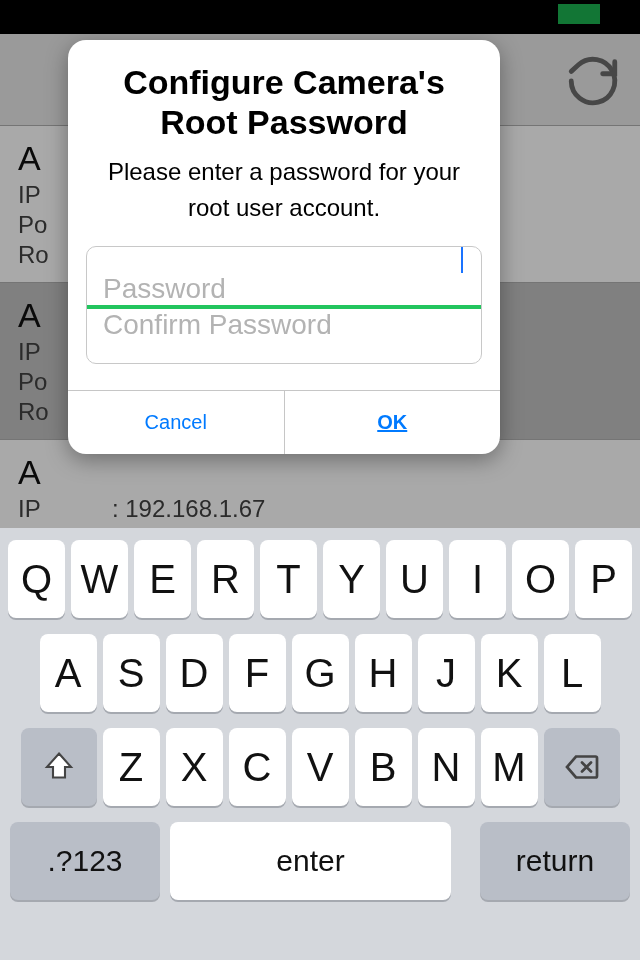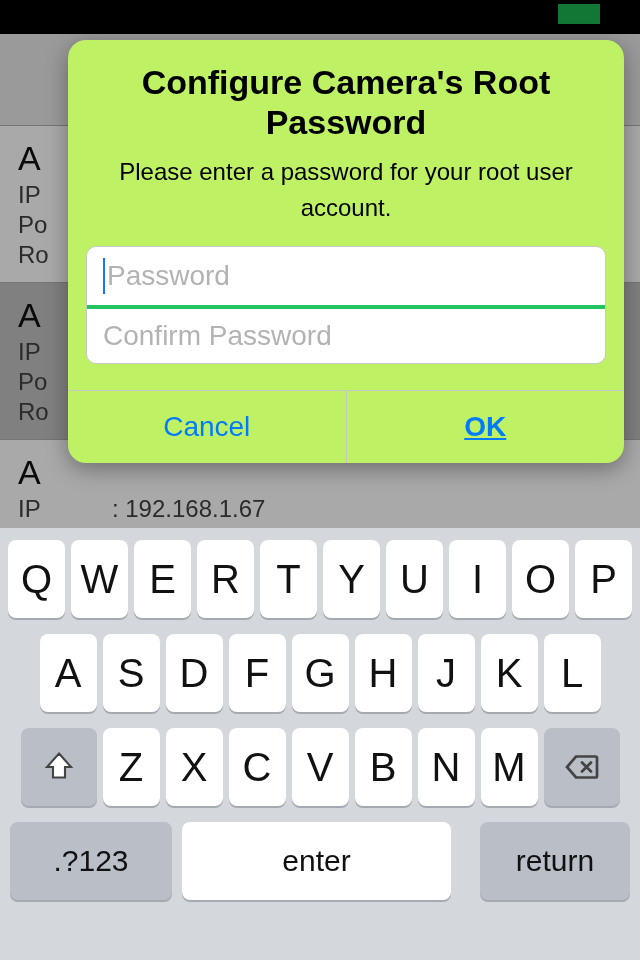"Configure Camera's Root Password" .modal { background: #bef264 -> #ffffff; width: 556px -> 432px }
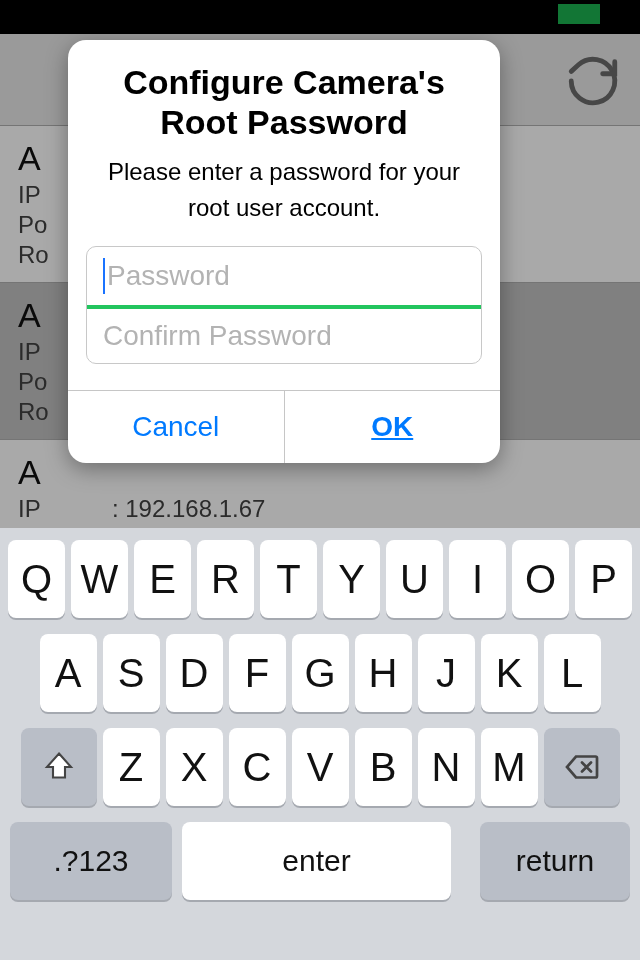"Password" .modal .field { align-items: center -> flex-end; flex-direction: none -> column }
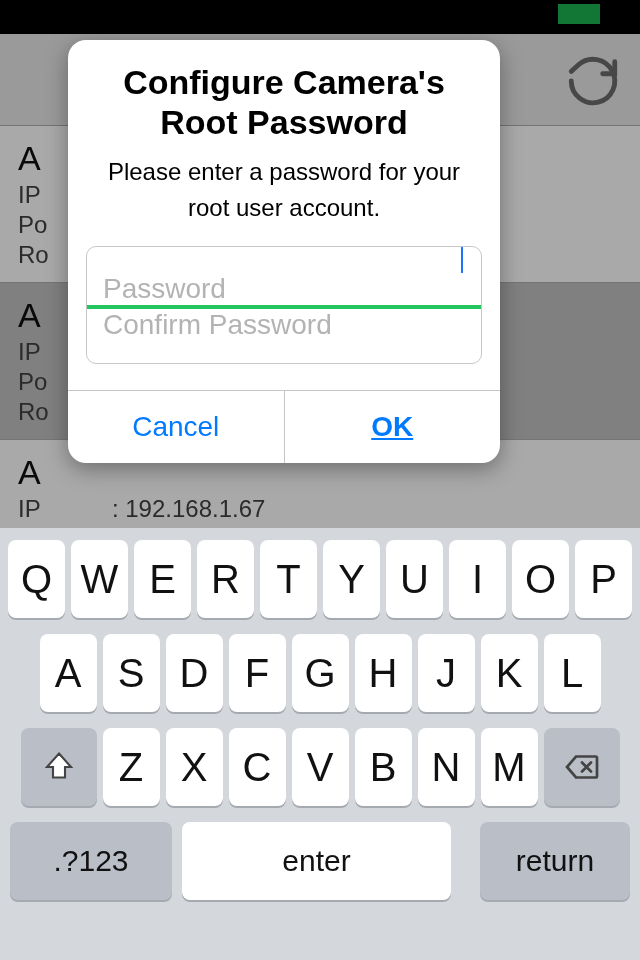"Cancel" .modal .btn { font-size: 28px -> 20px }
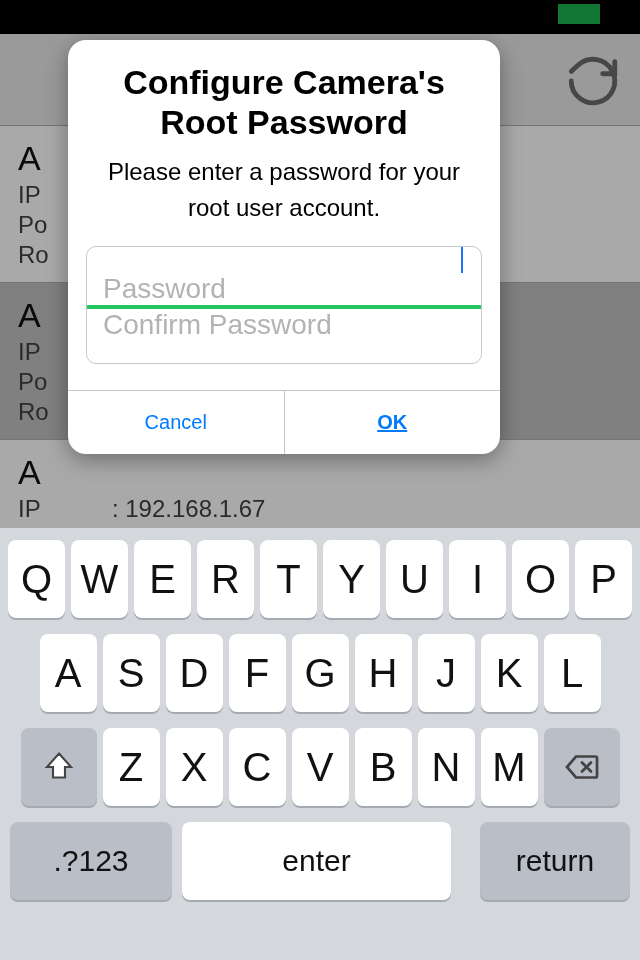".?123" .key.mode { width: 162px -> 150px }
